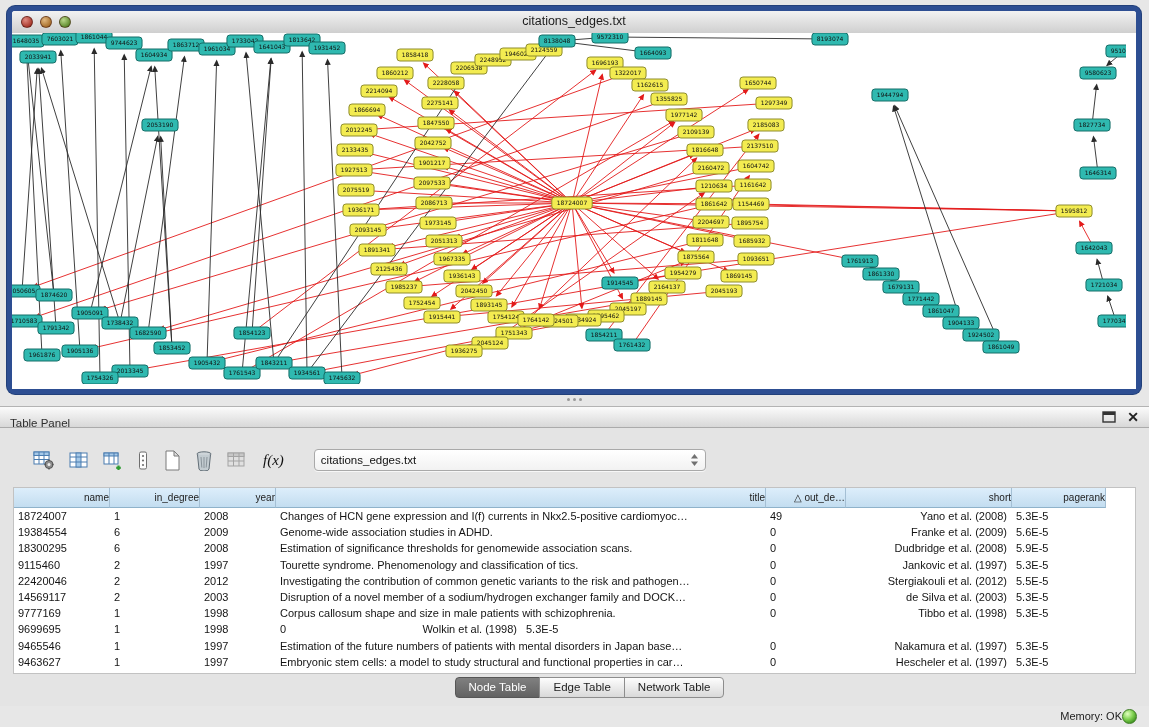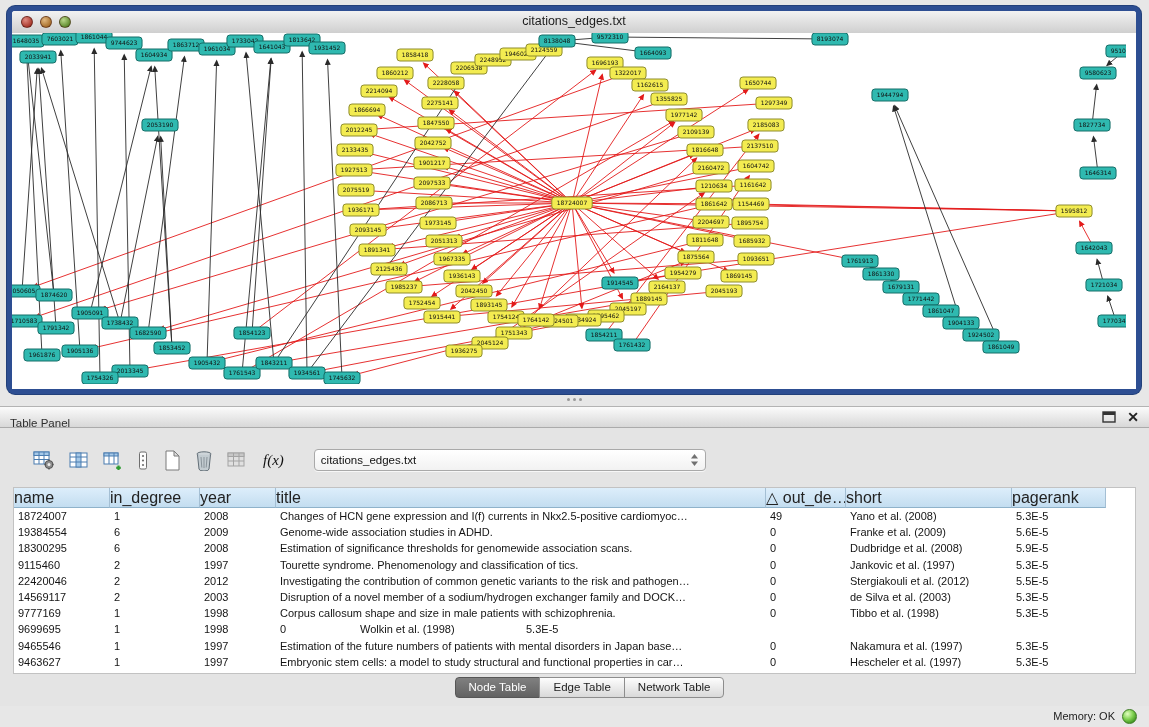"name" .hcell { font-size: 16px -> 10px; text-align: left -> right }
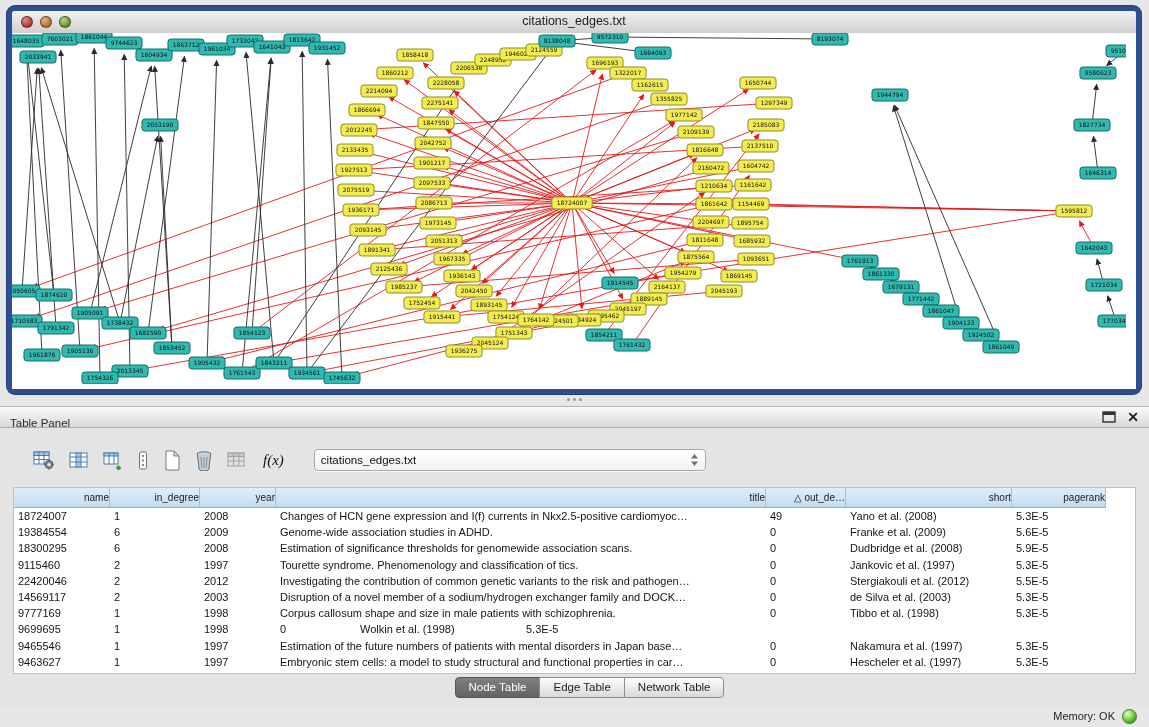"Yano et al. (2008)" .tcell.c5 { text-align: left -> right }
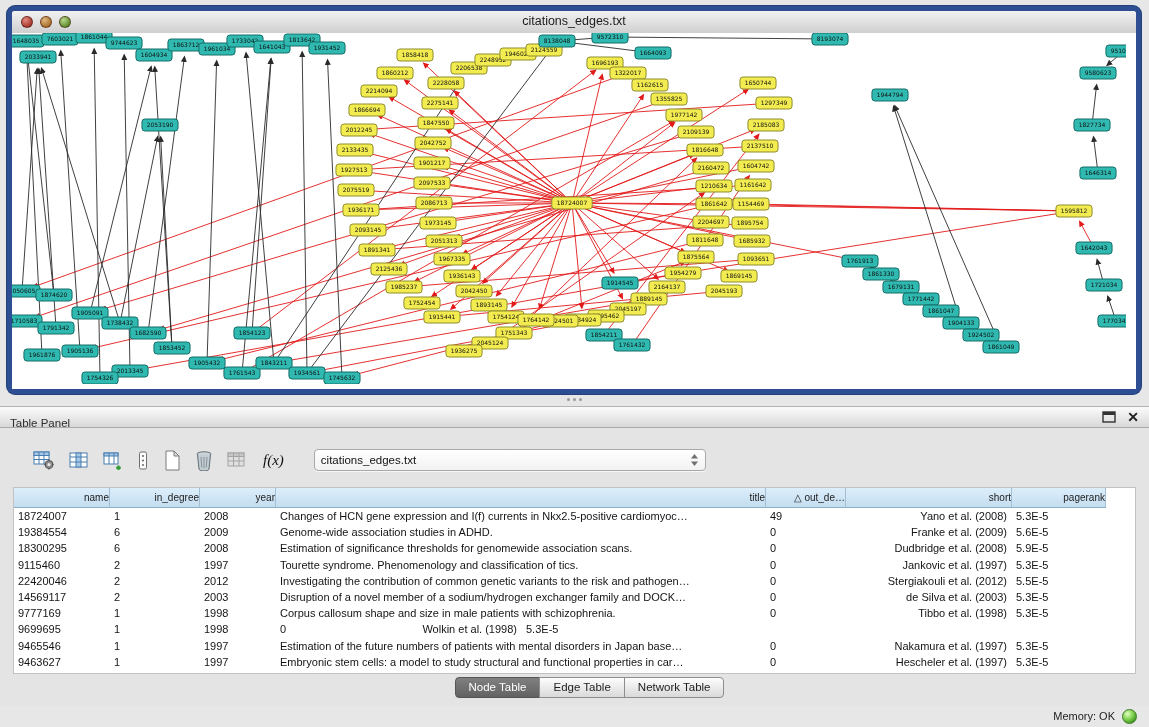"Memory: OK" .statusbar { gap: 7px -> none }
